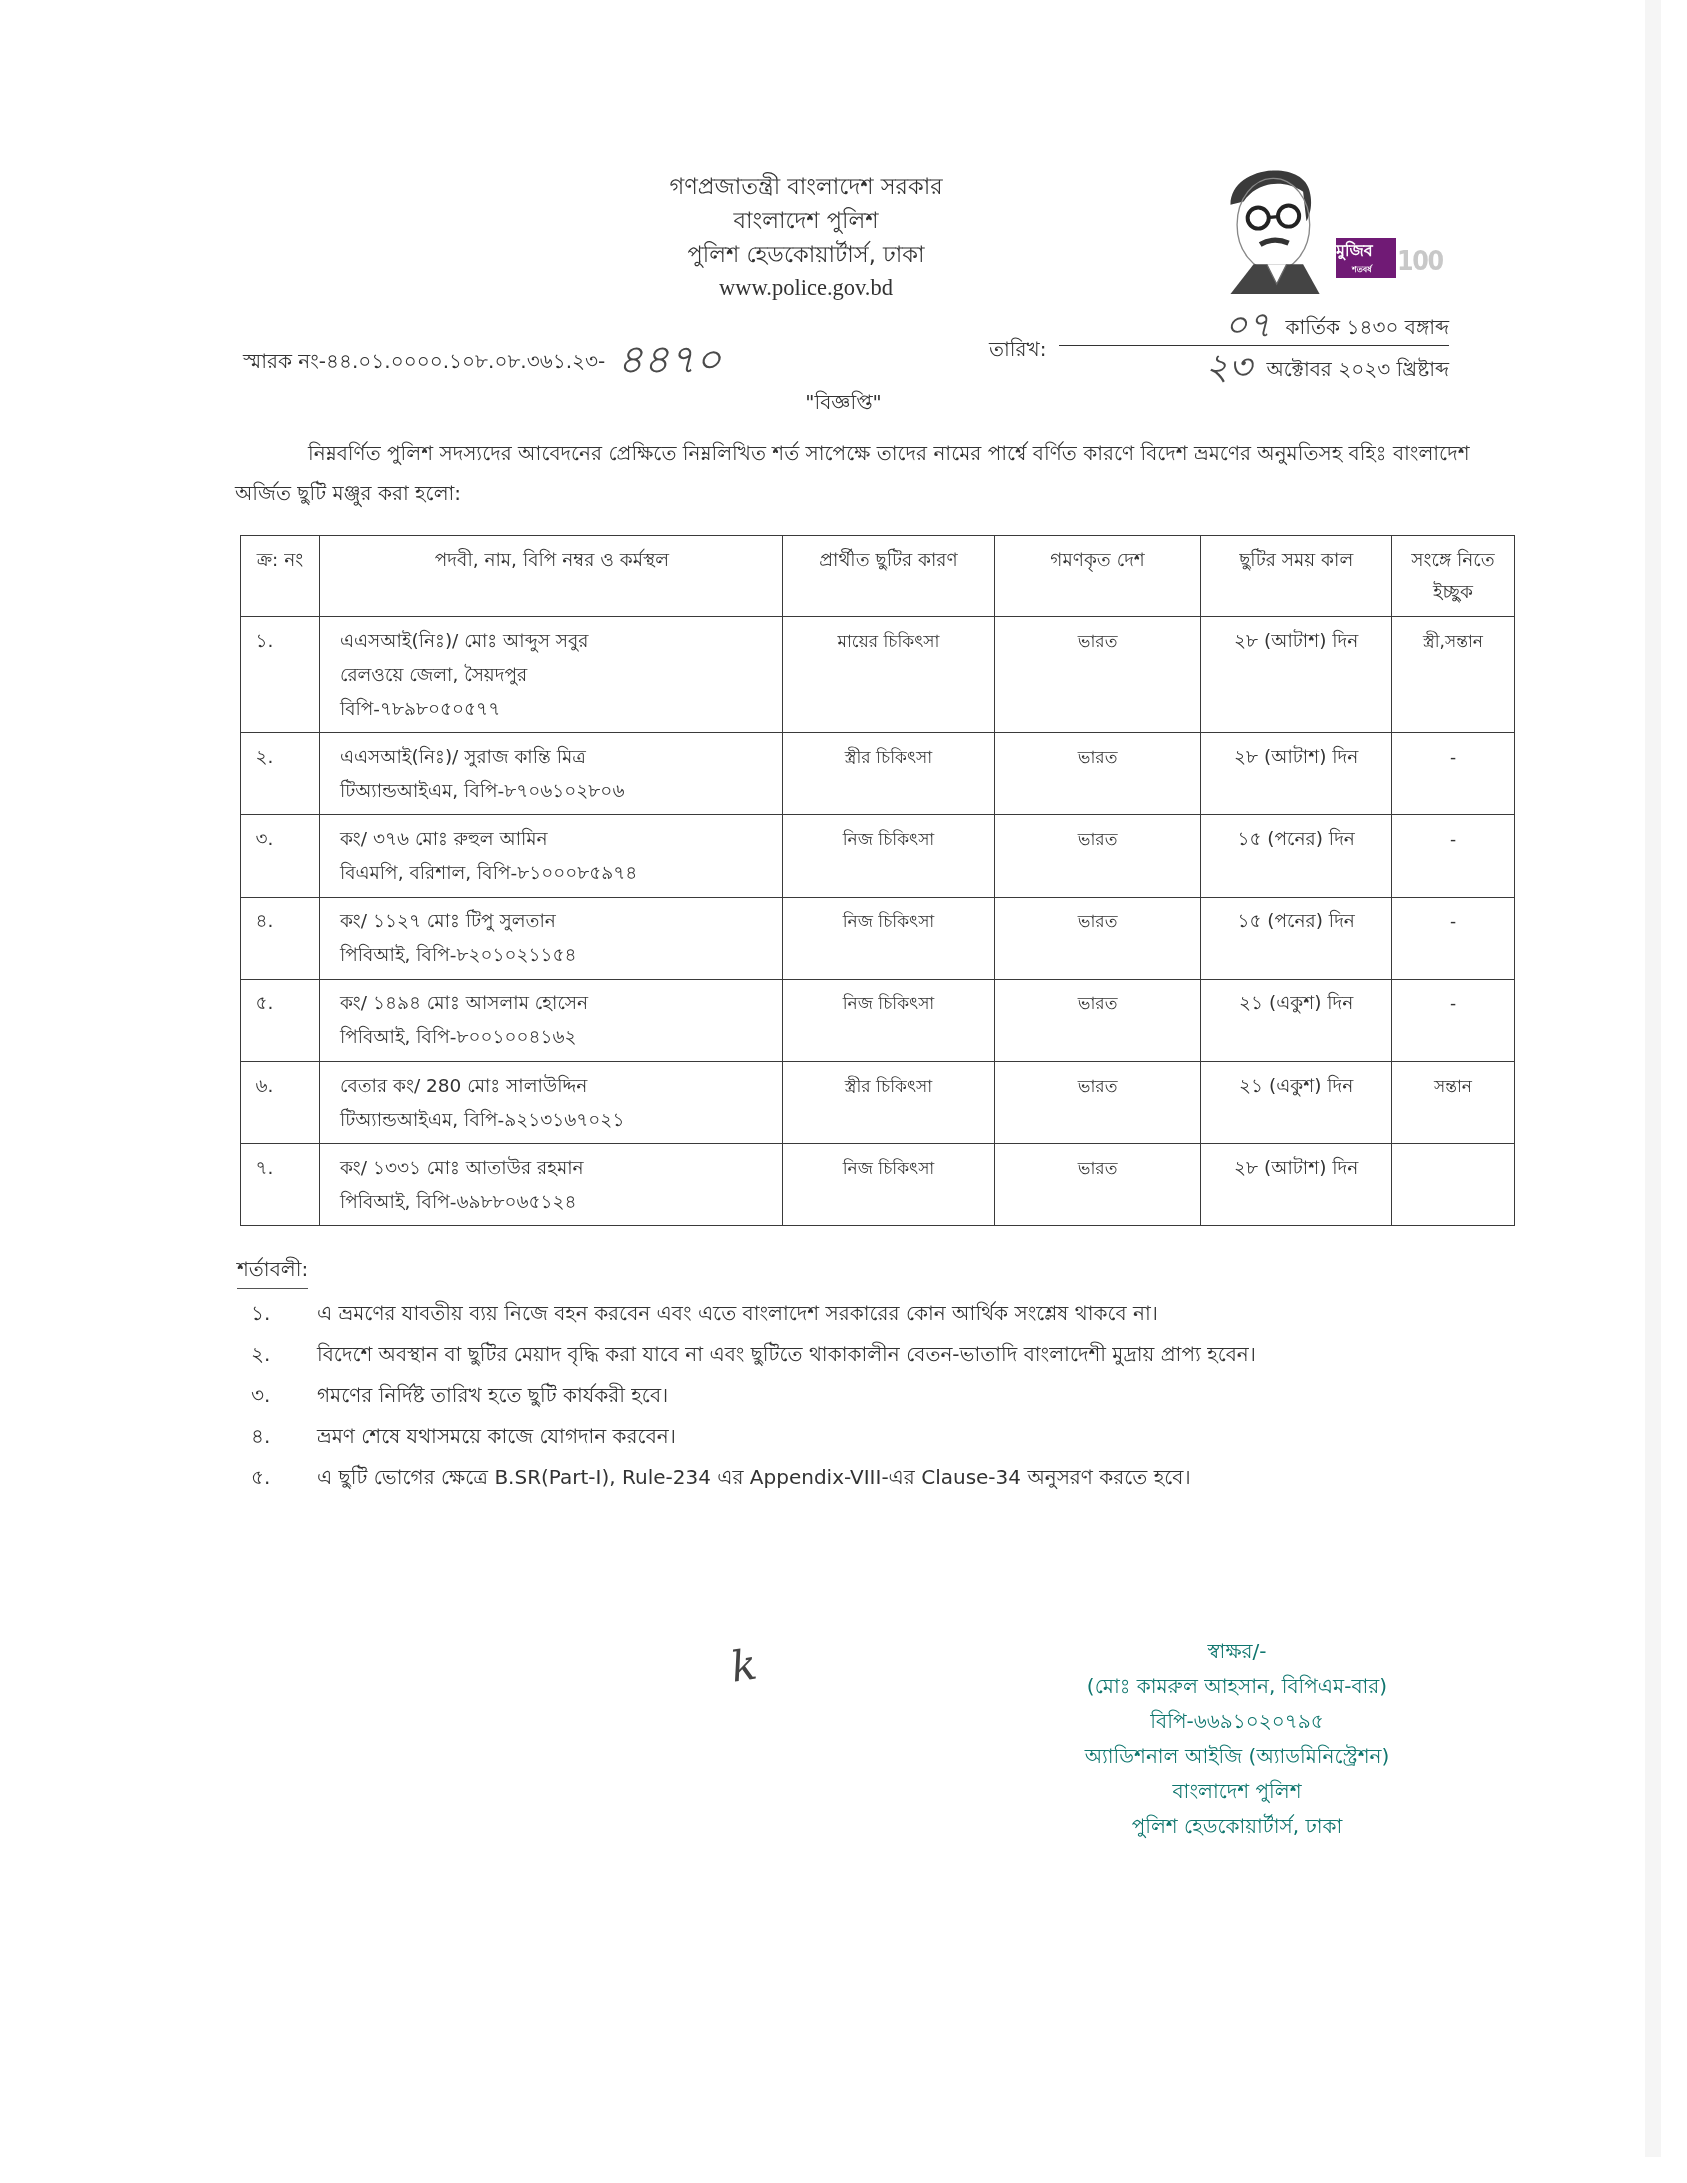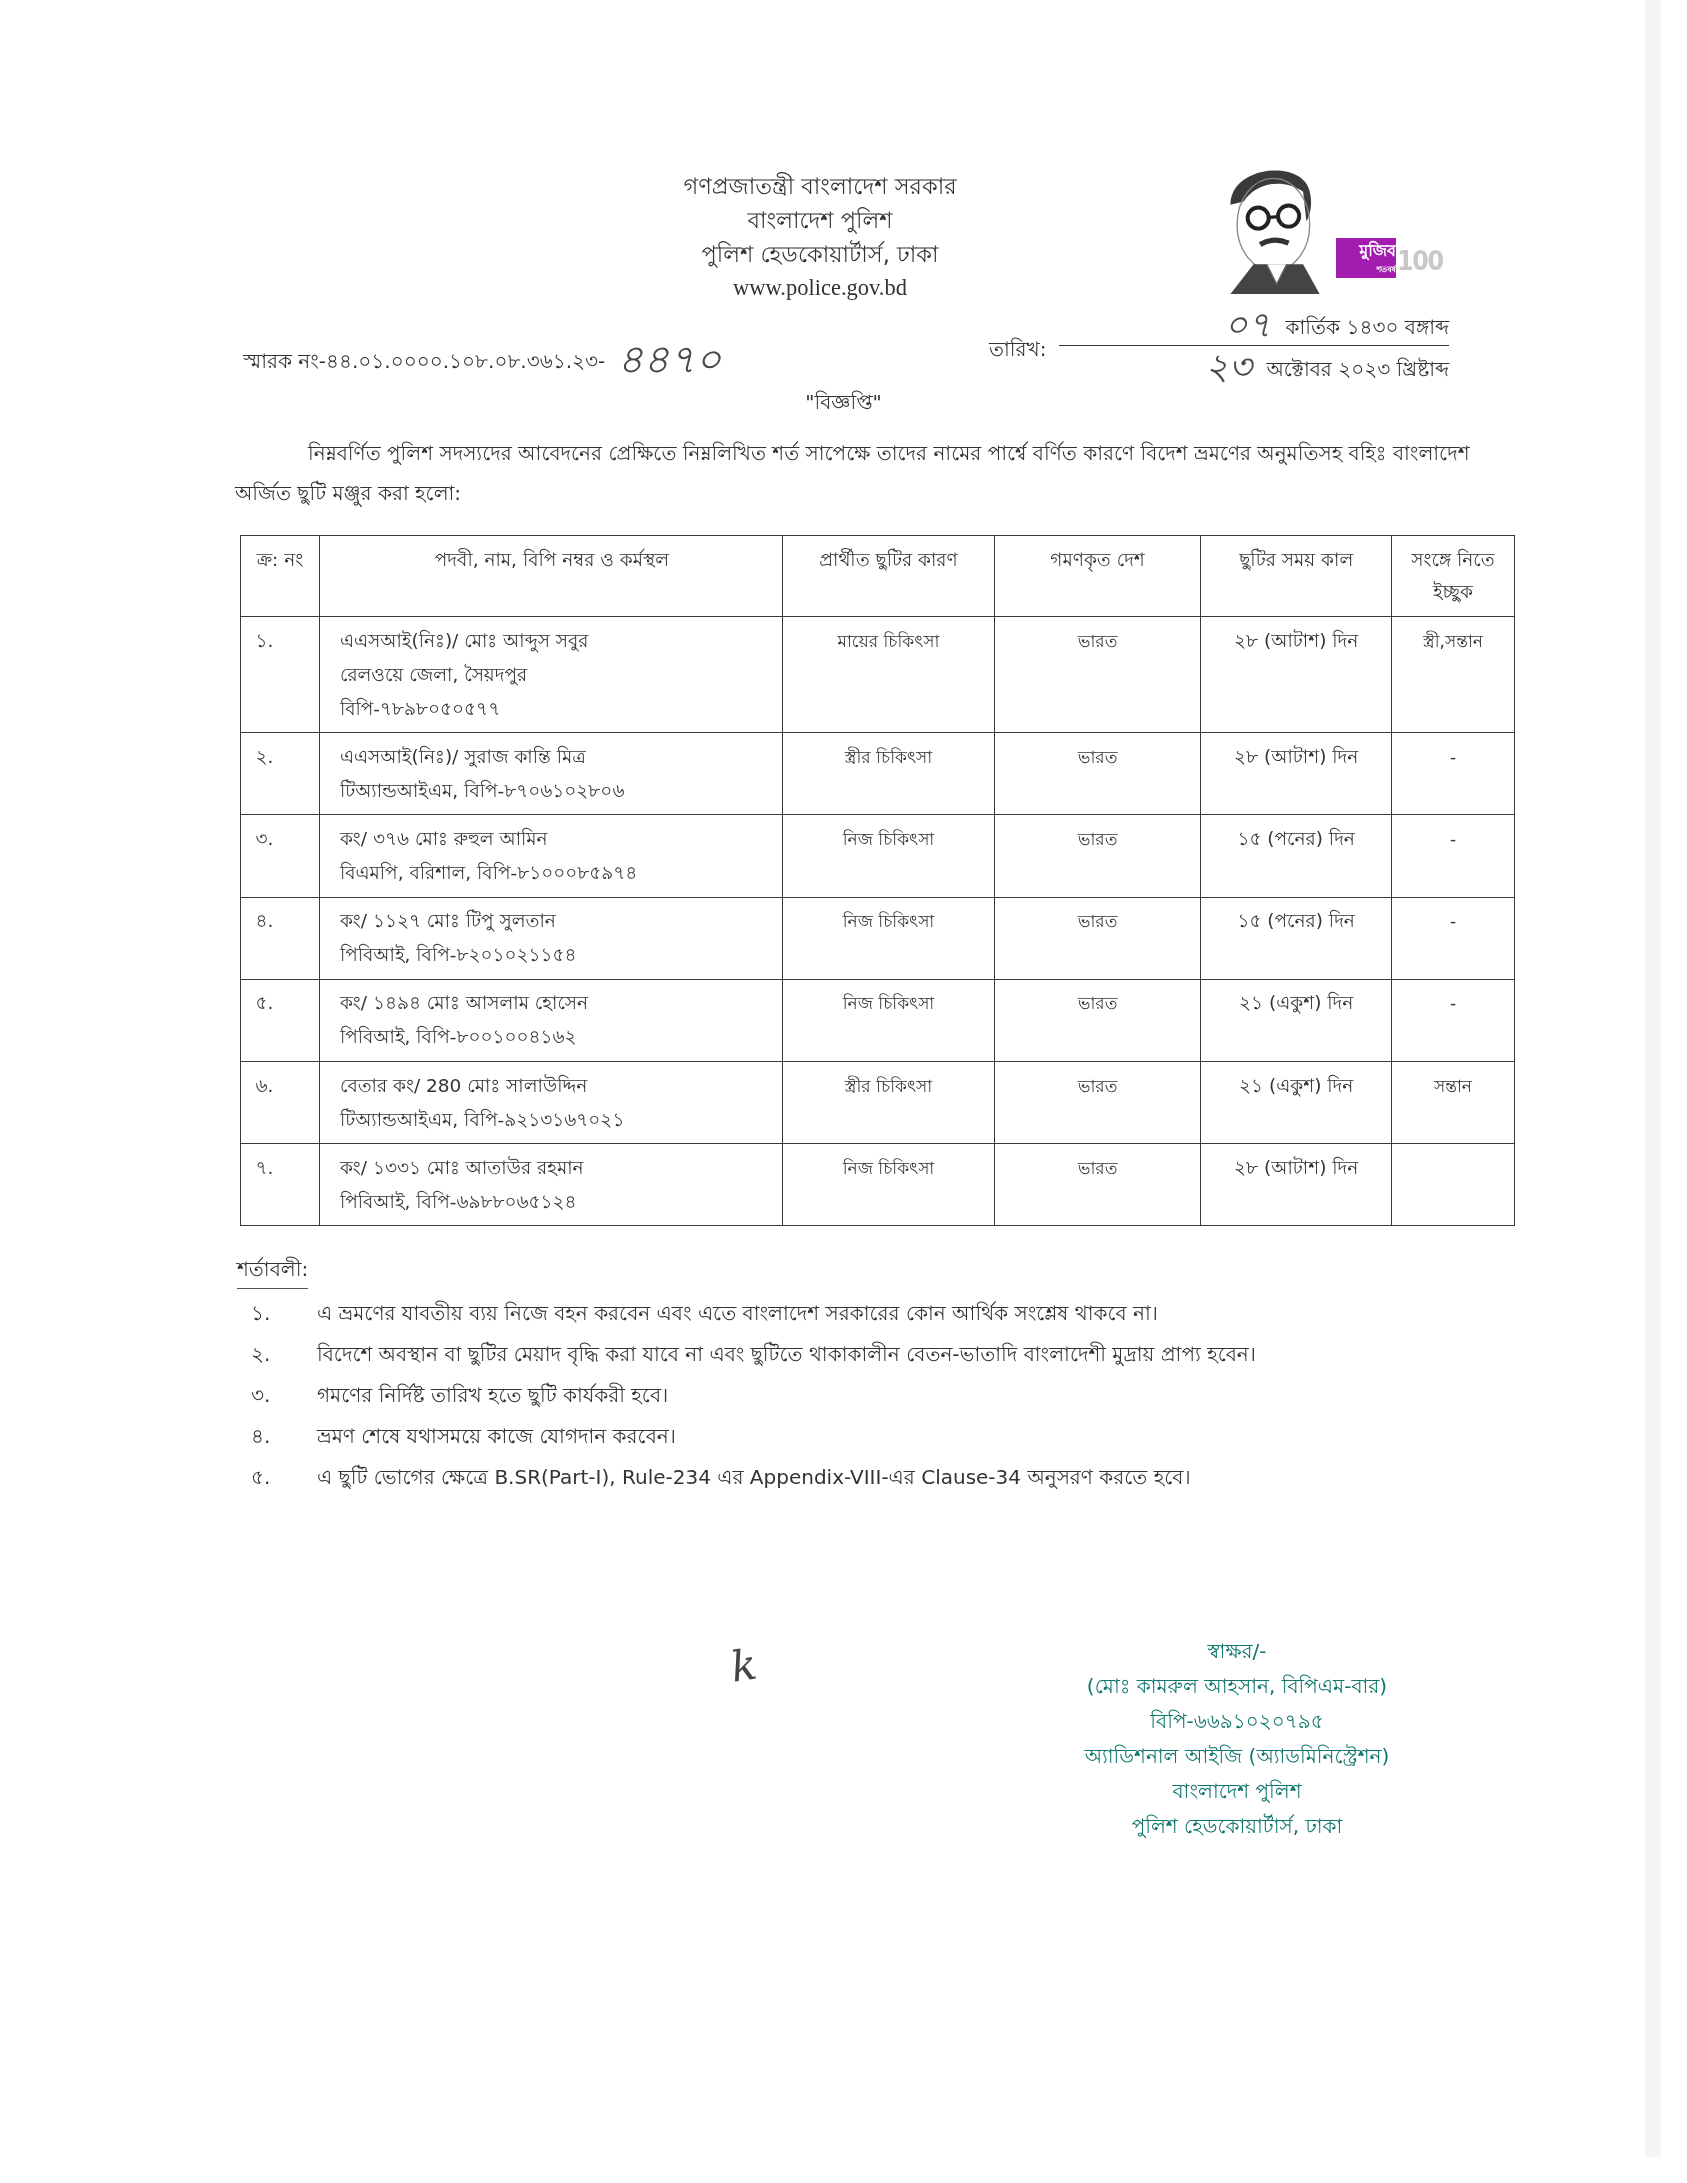"গণপ্রজাতন্ত্রী বাংলাদেশ সরকার" .header { left: 595px -> 581px }
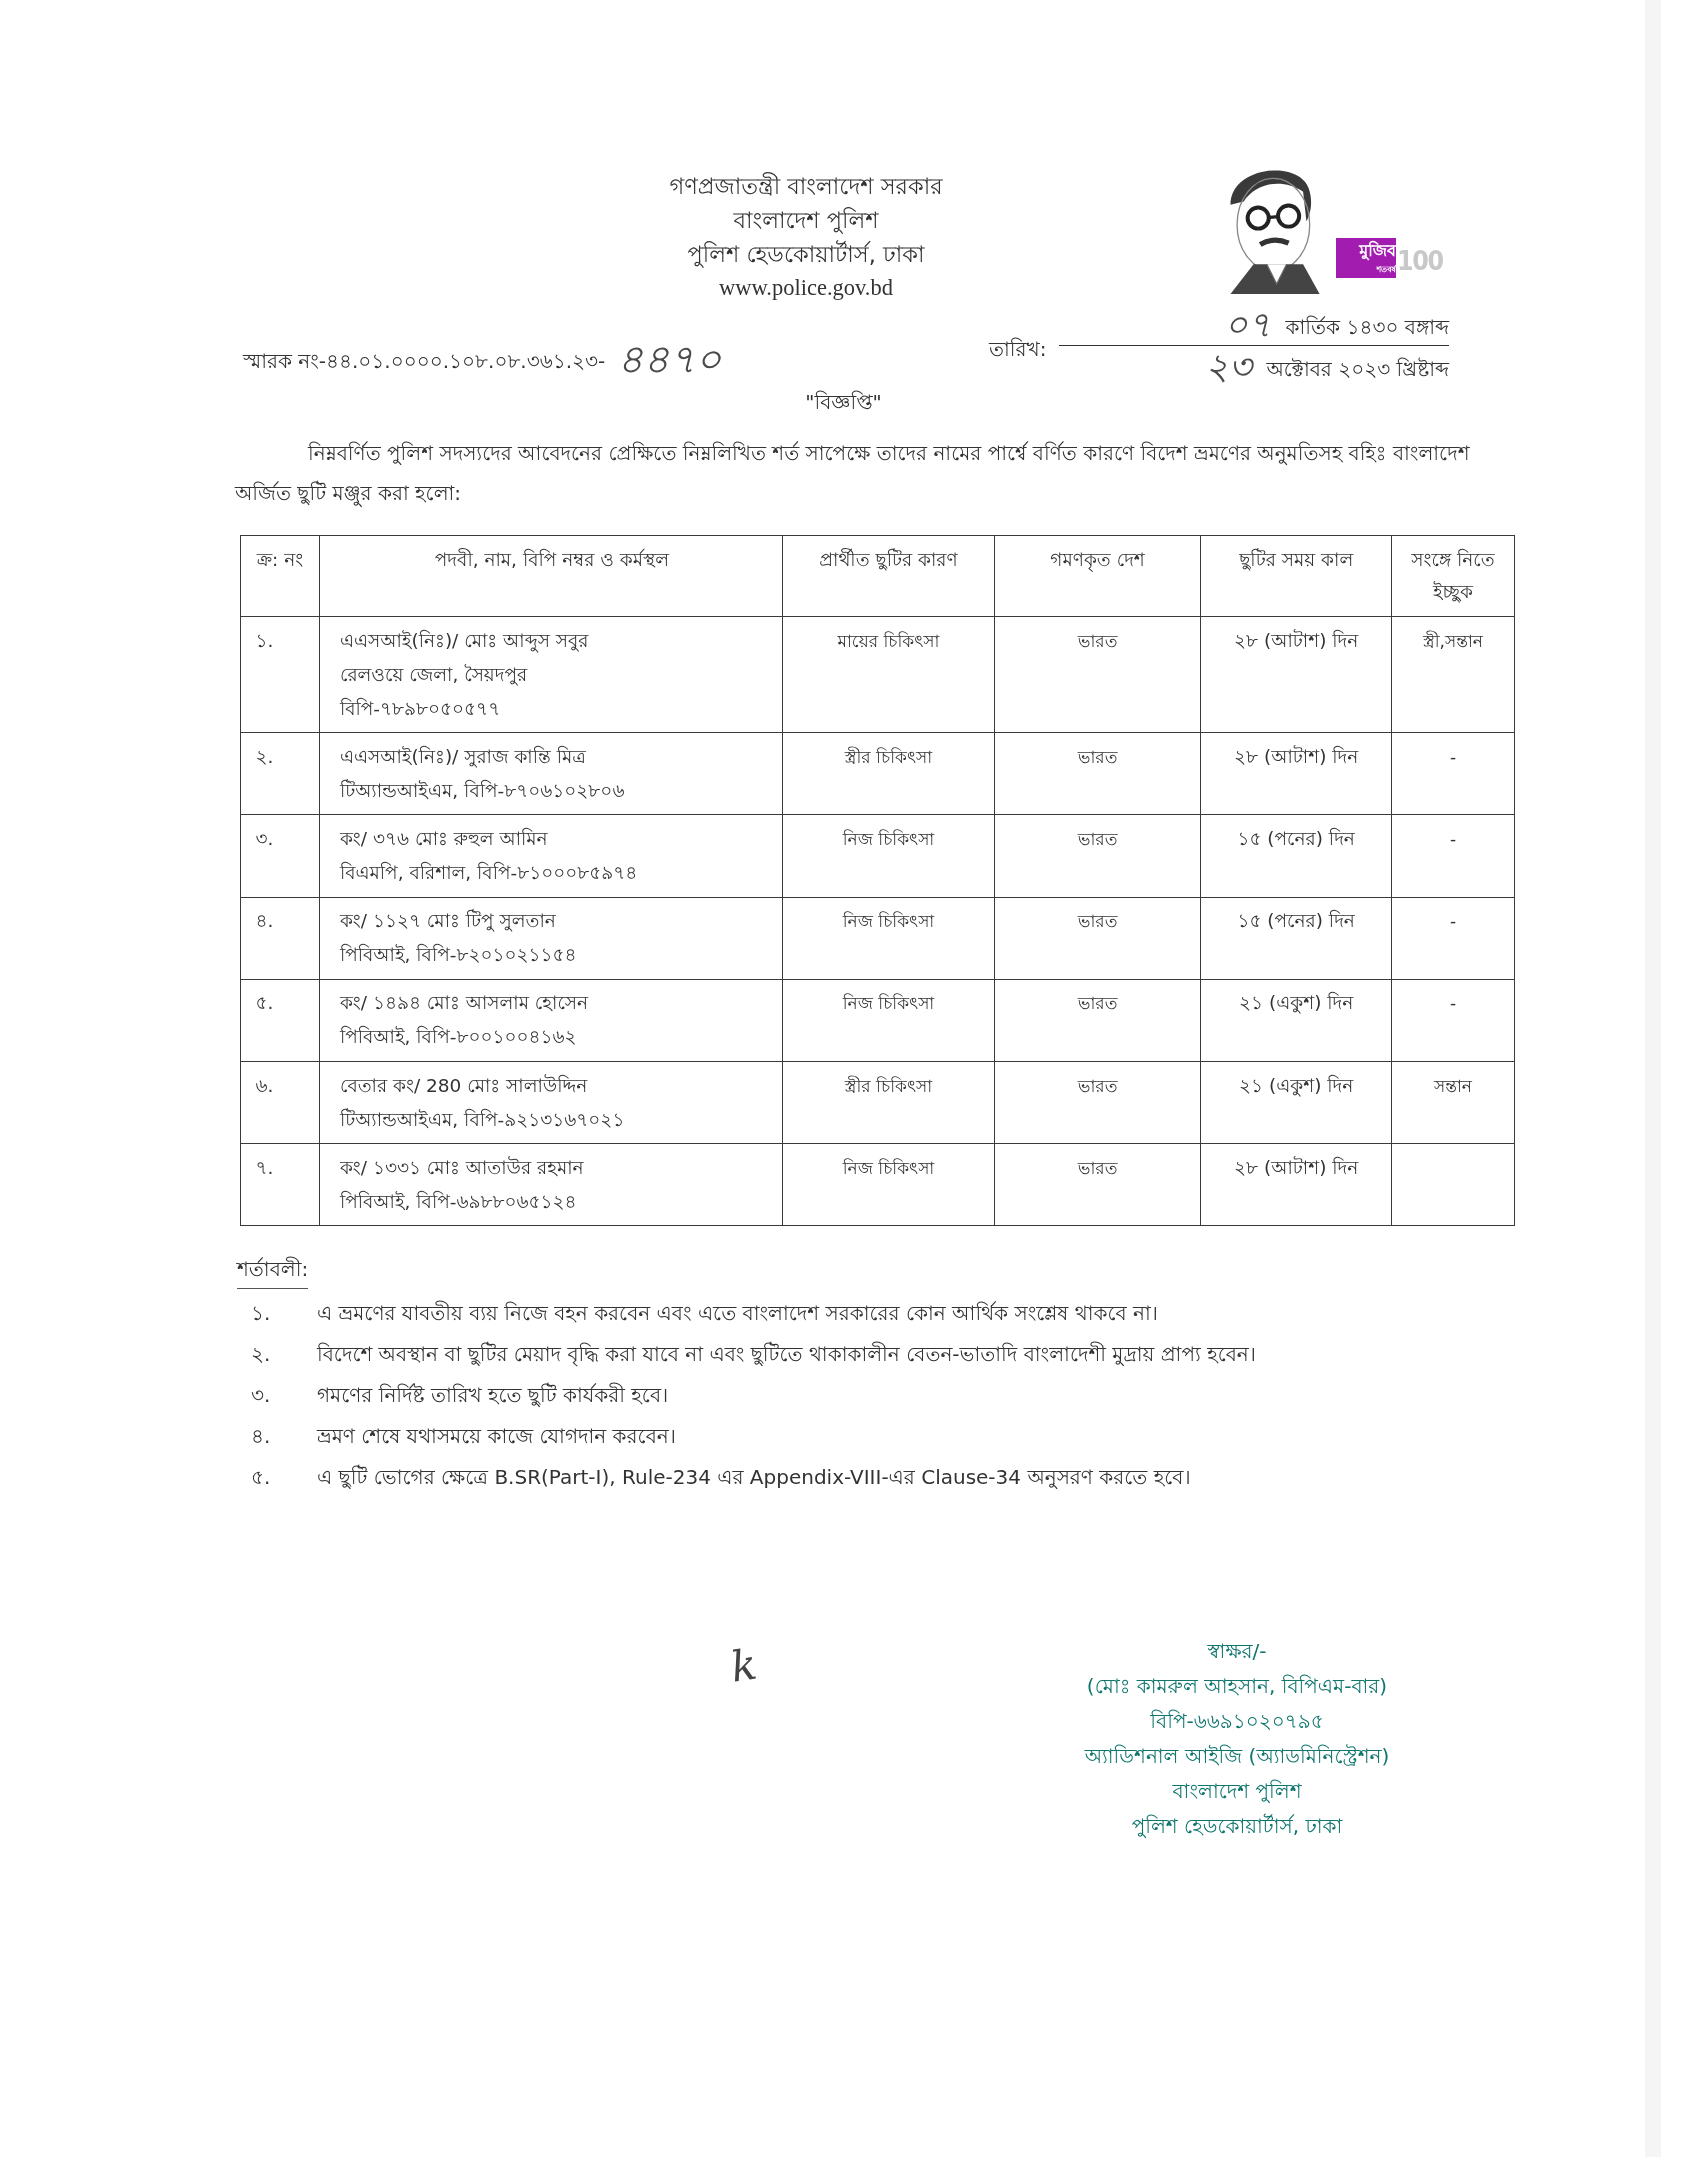"মুজিব" .logo-badge { background: #a21caf -> #701a75; text-align: right -> left }
